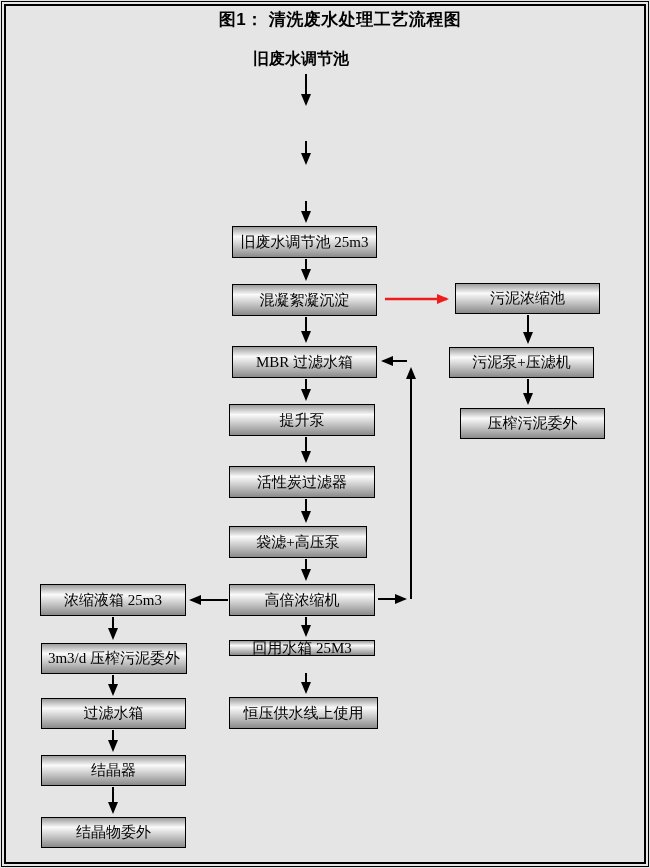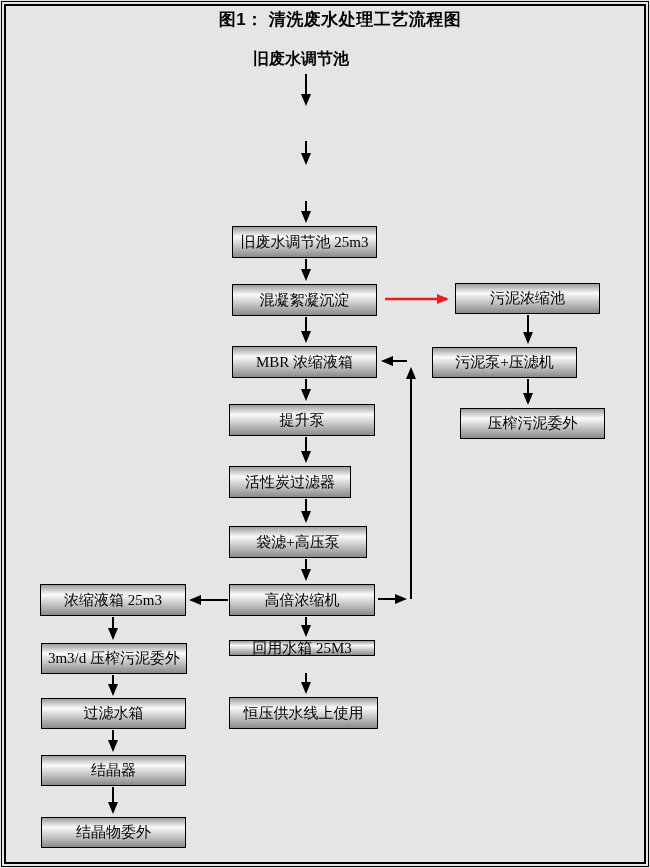"MBR 浓缩液箱" div.node { text: 浓缩液 -> 过滤水 }
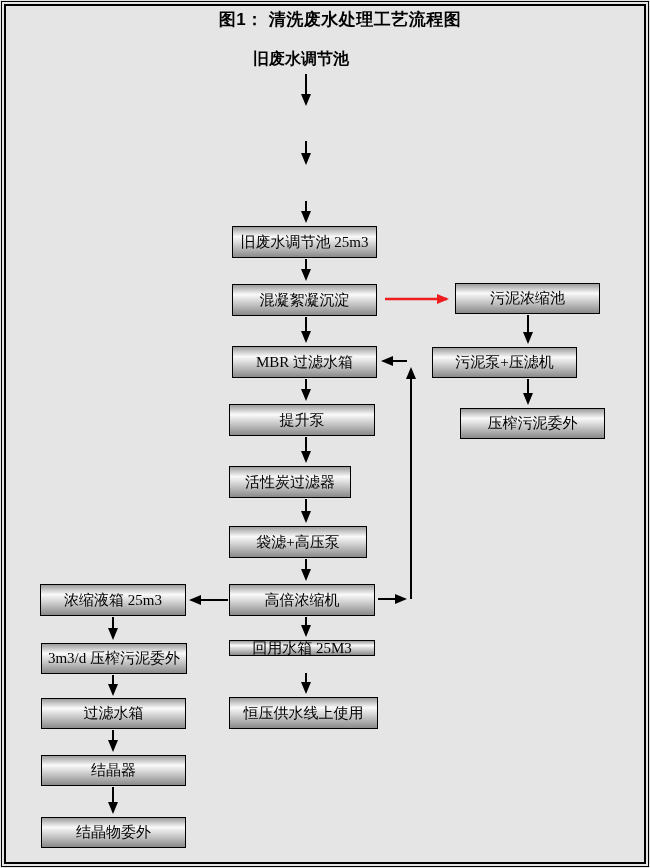"污泥泵+压滤机" div.node { left: 432px -> 449px }
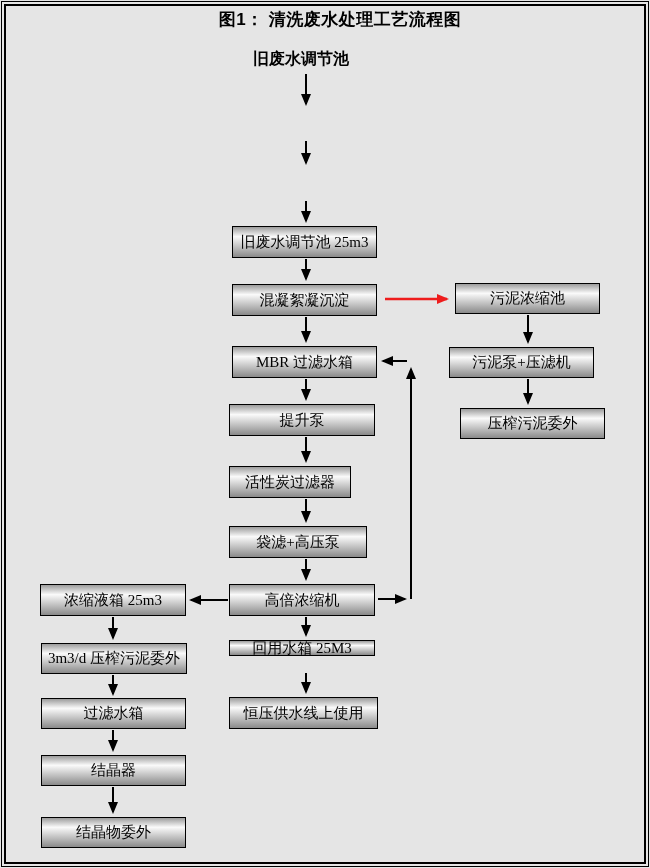"活性炭过滤器" div.node { width: 122px -> 146px }
